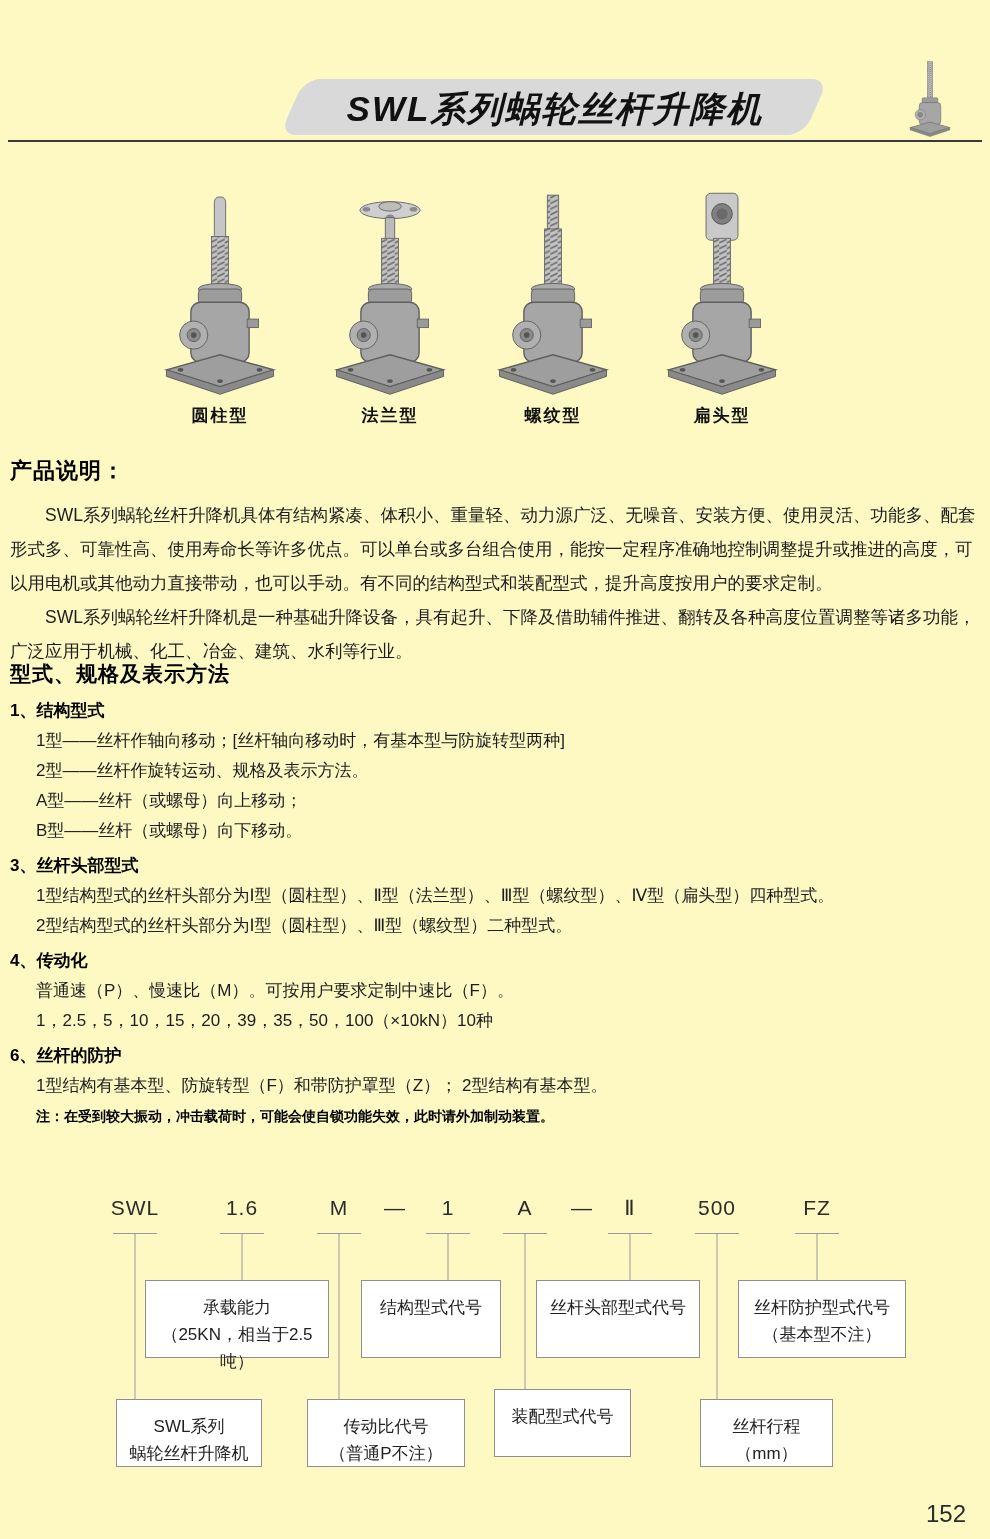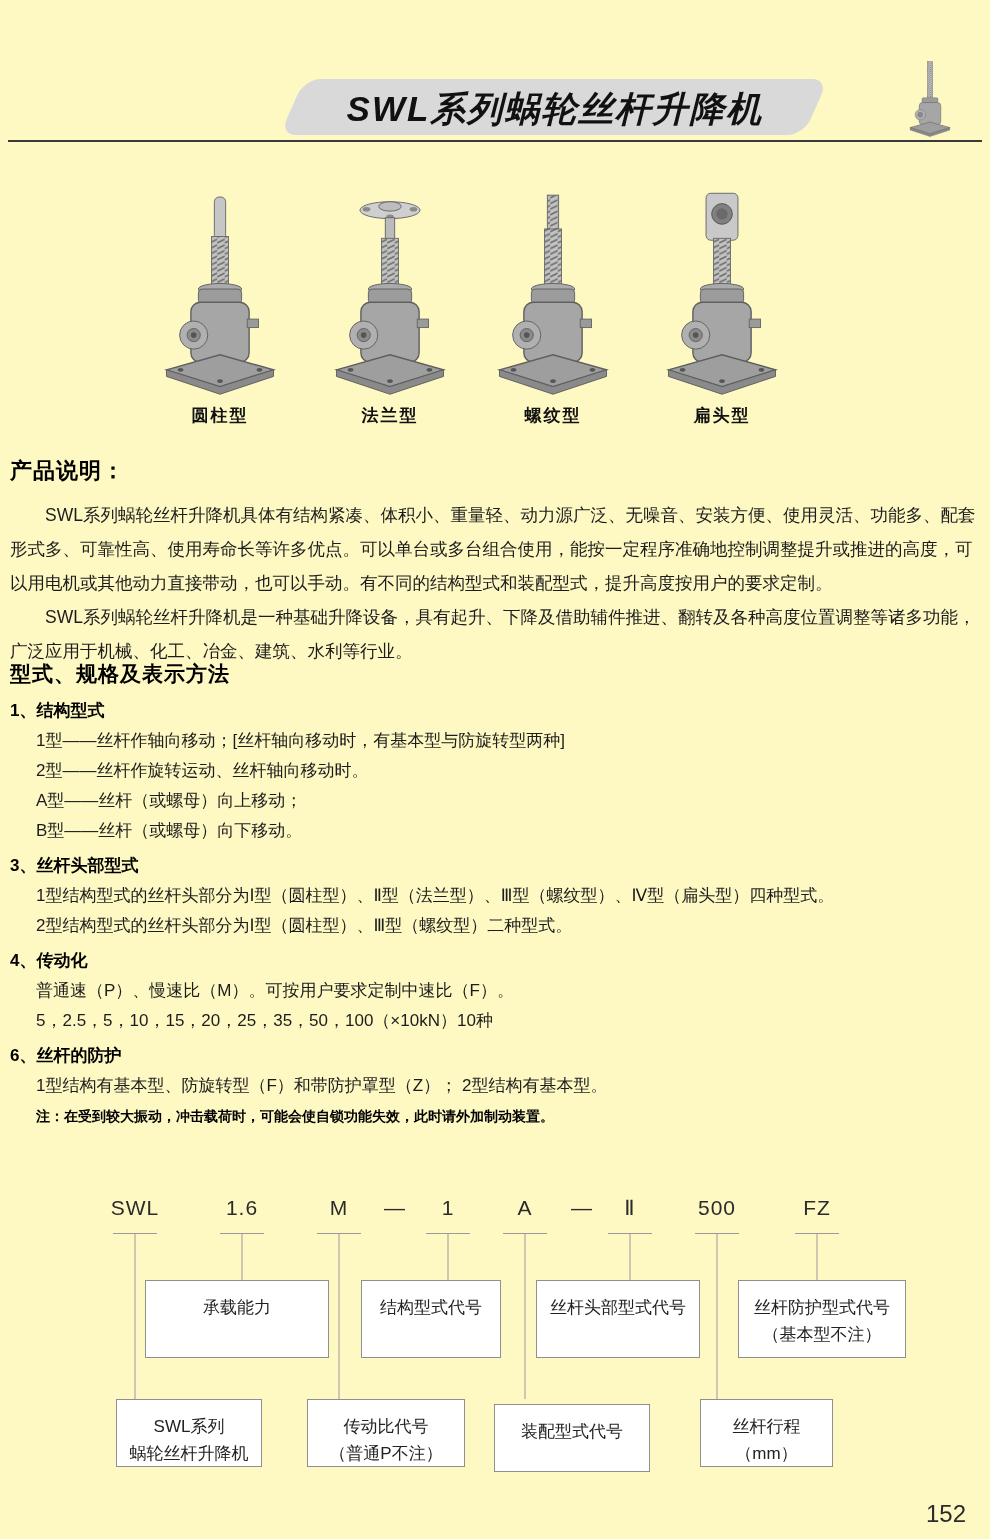"2型——丝杆作旋转运动、丝杆轴向移动时。" div.sec-line { text: 丝杆轴向移动时 -> 规格及表示方法 }
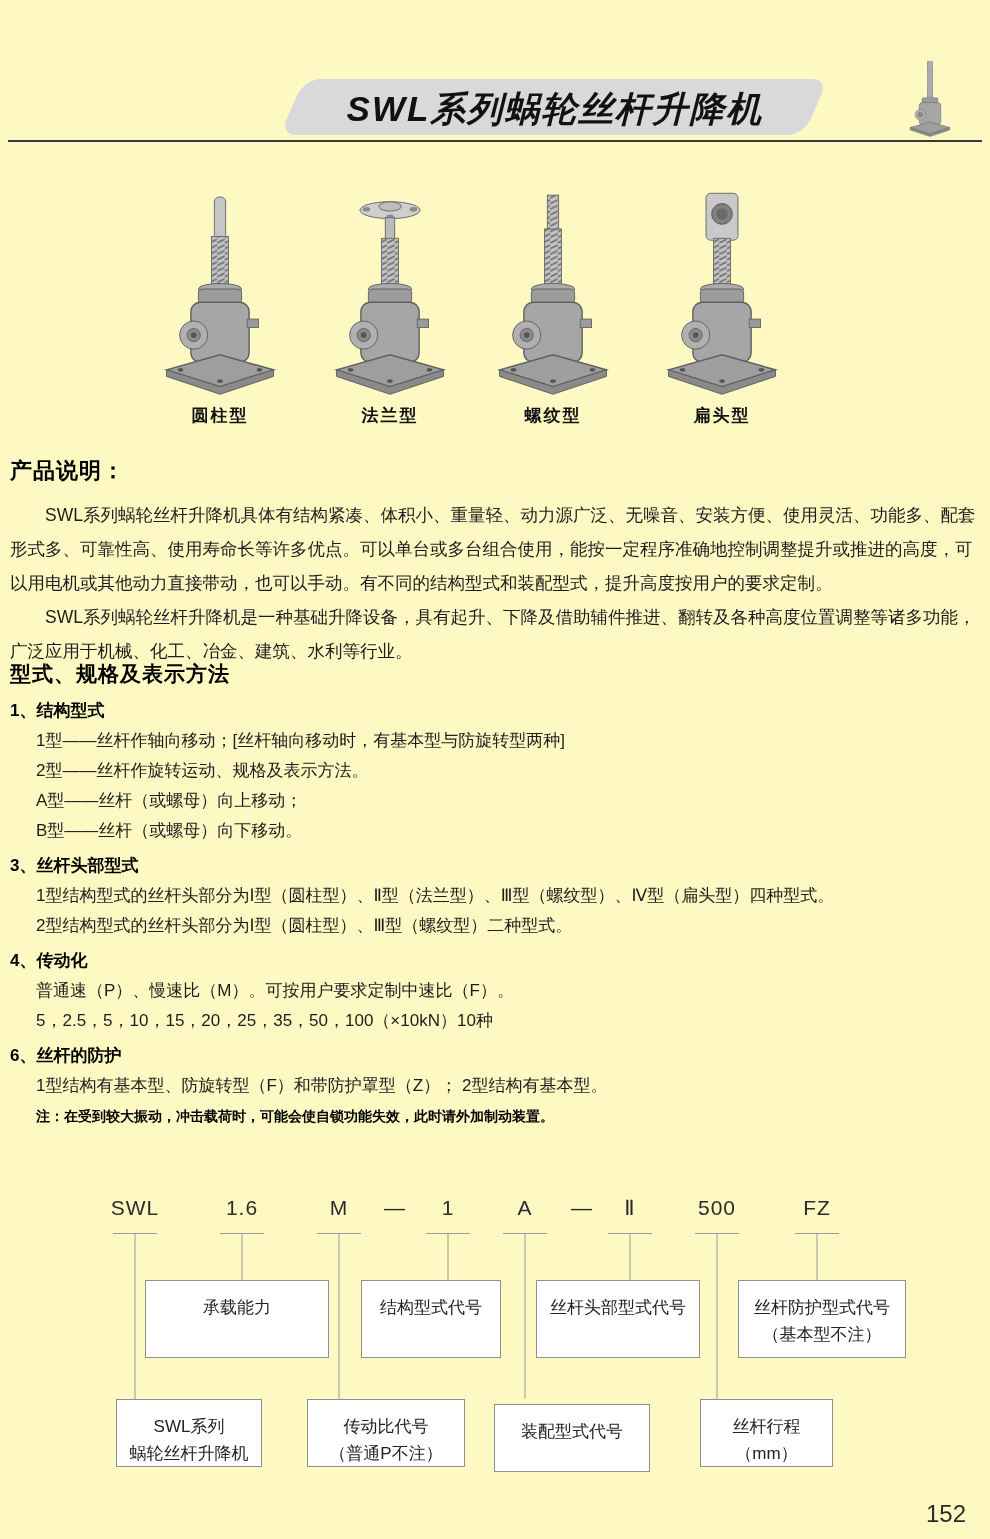"5，2.5，5，10，15，20，25，35，50，100（×10kN）10种" div.sec-line { text: 5，2.5，5，10，15，20，25 -> 1，2.5，5，10，15，20，39 }
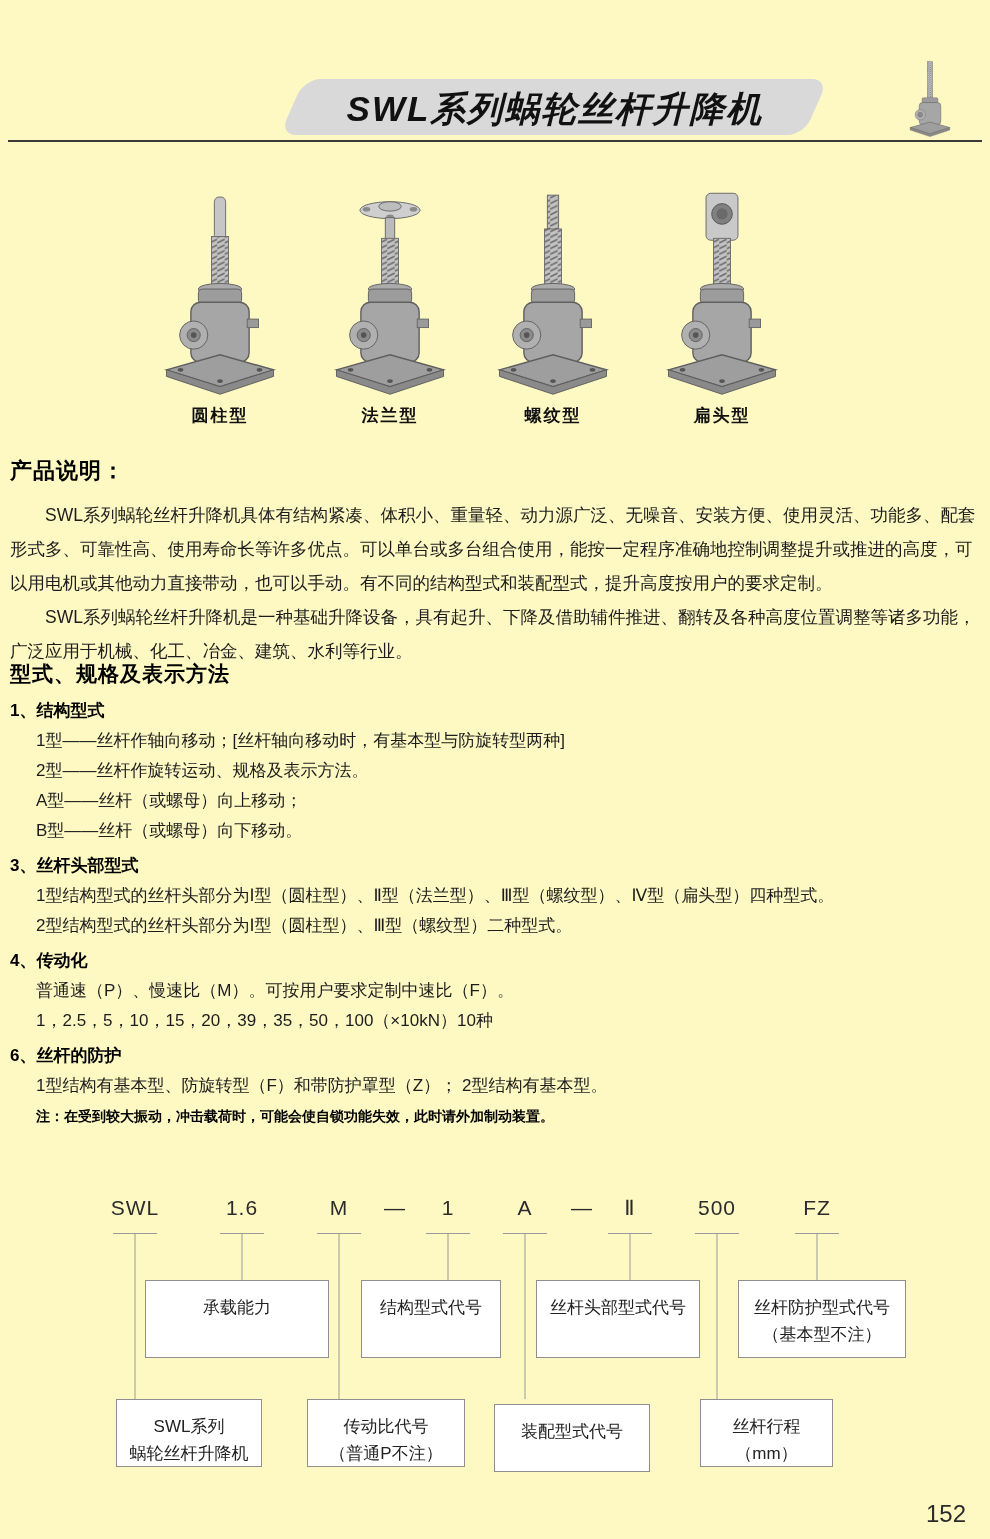"（25KN，相当于2.5吨）" span.l2 { html: none -> <span>（25KN，相当于2.5吨）</span> }
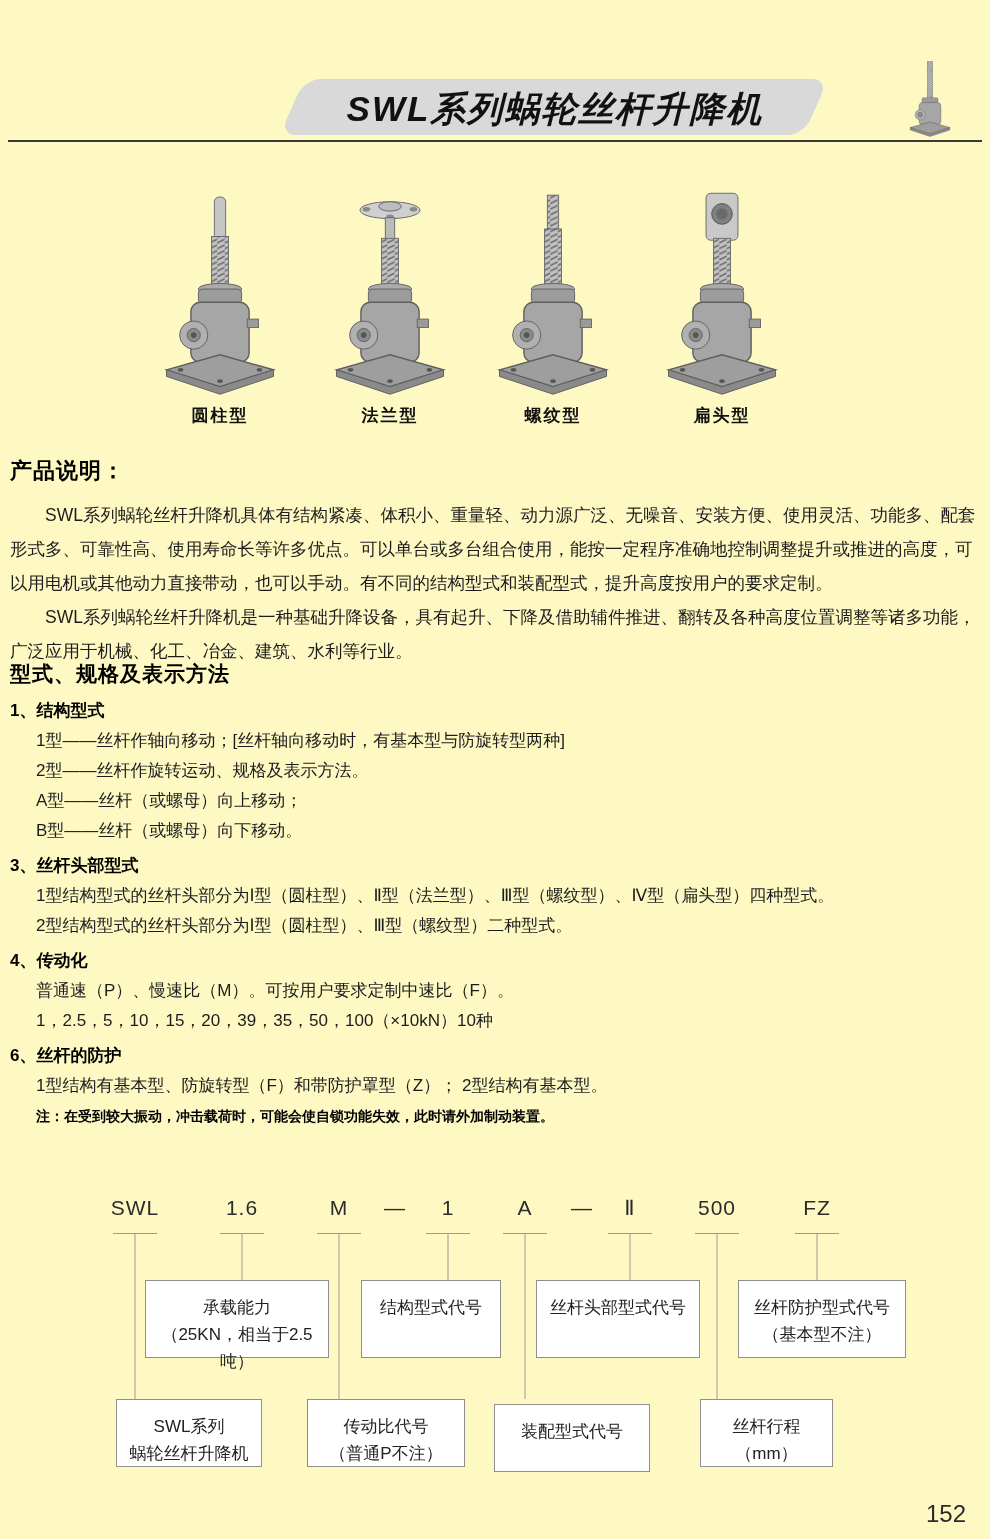"装配型式代号" div.dbox { top: 214px -> 199px; width: 156px -> 137px }
